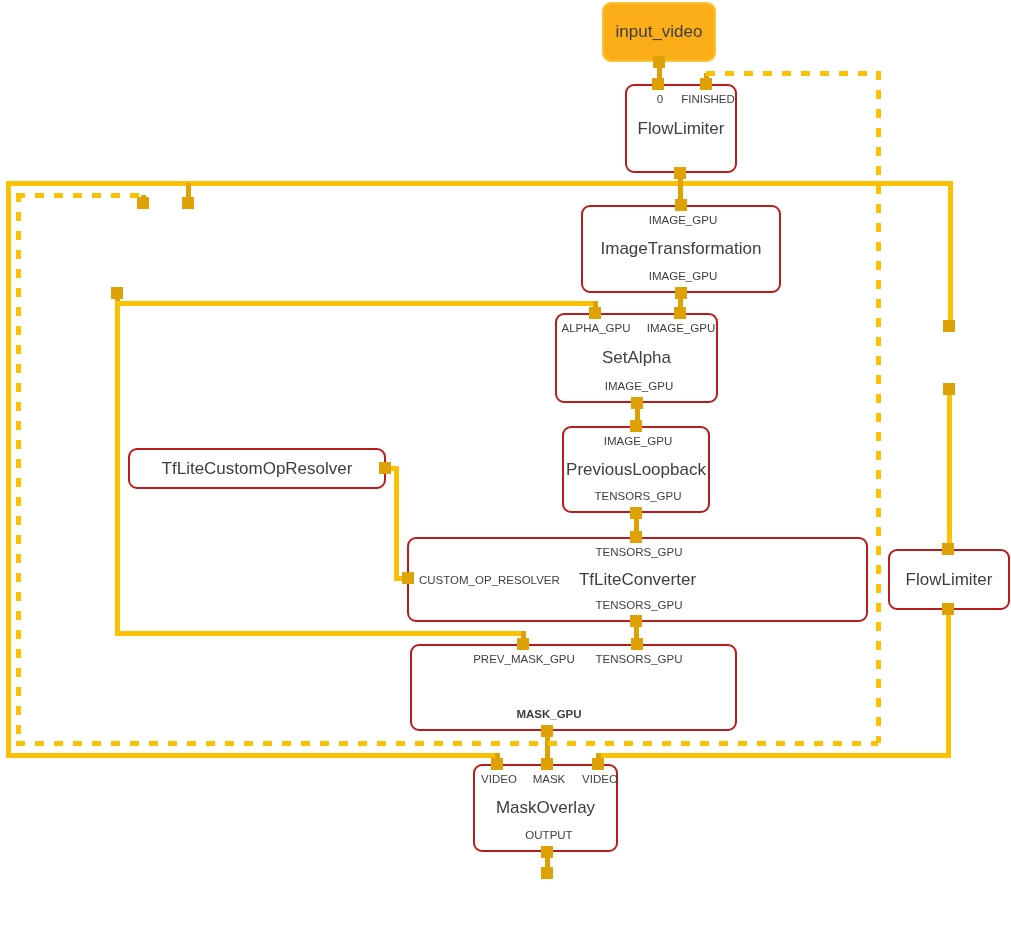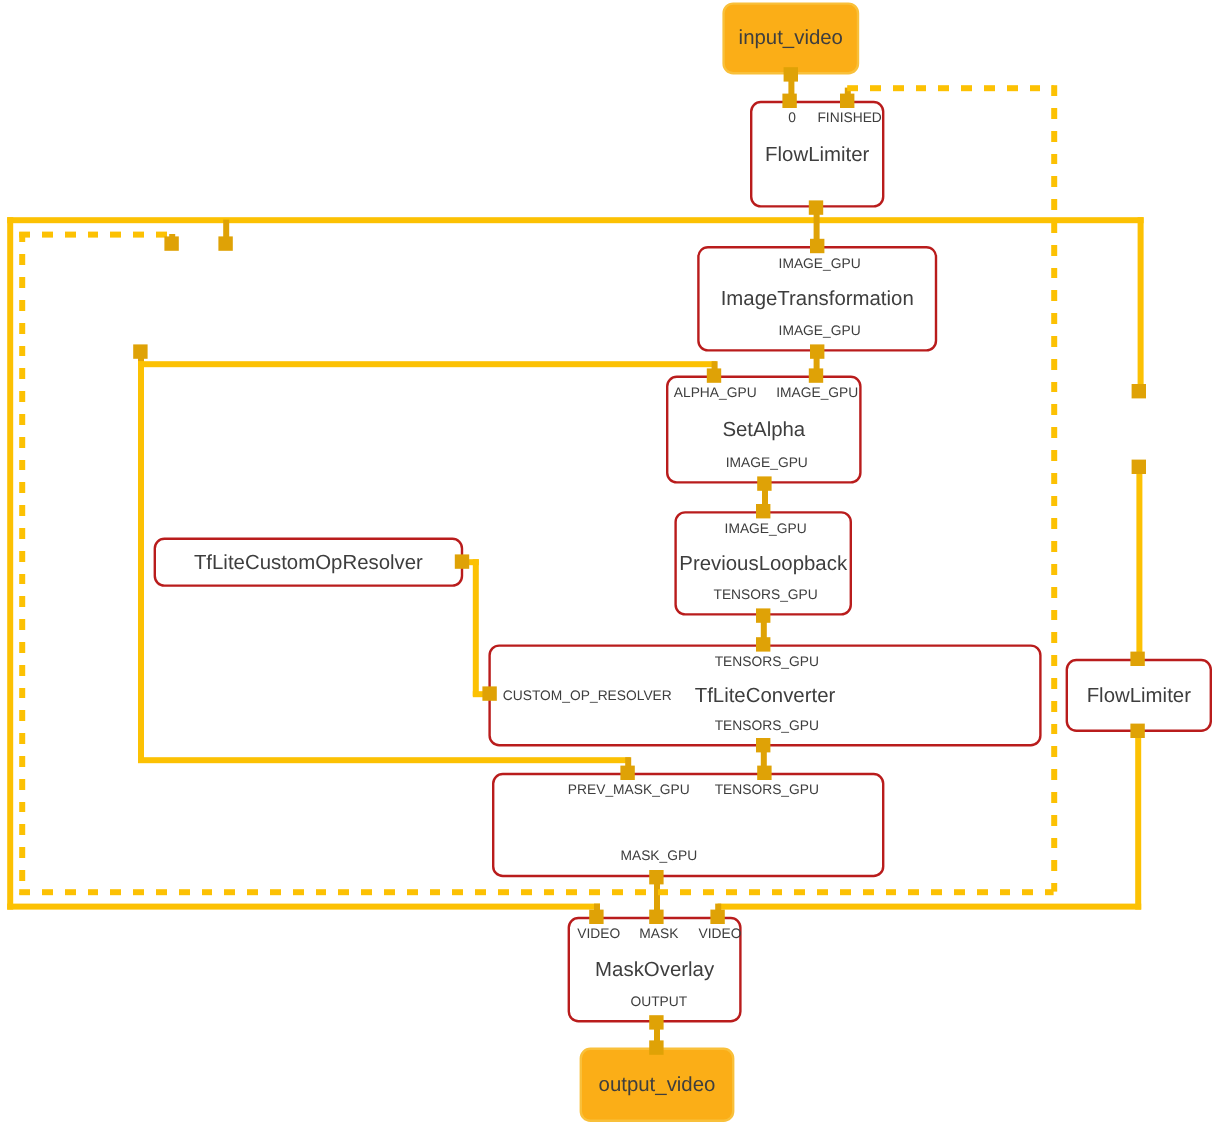"MASK_GPU" span.port-label { font-weight: none -> bold }
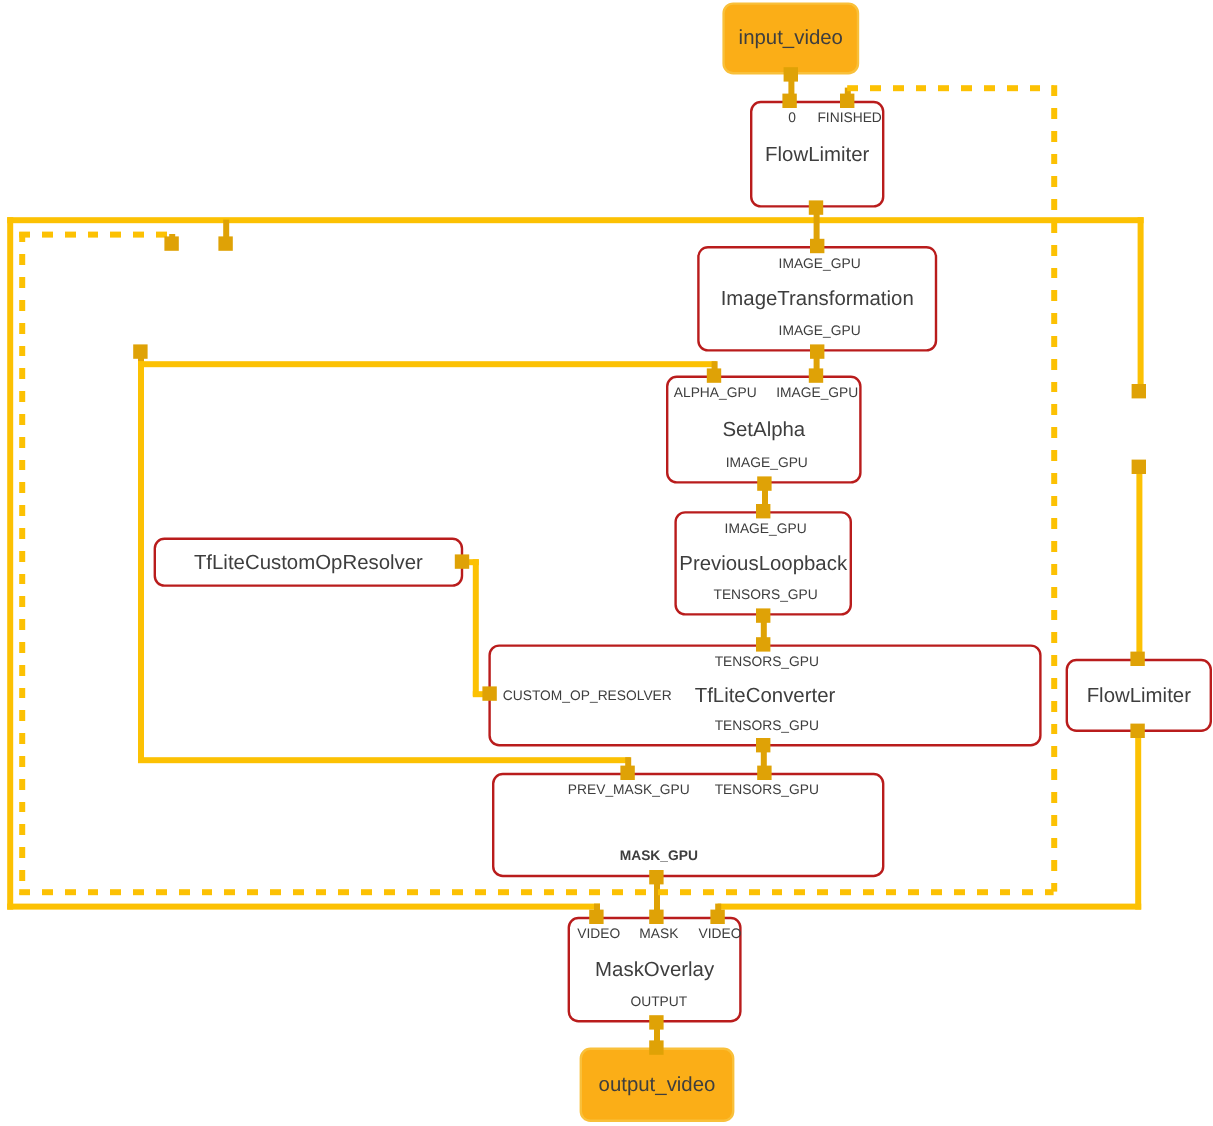"output_video" div.node { html: <div> <div>output_video</div> </div> -> none }
